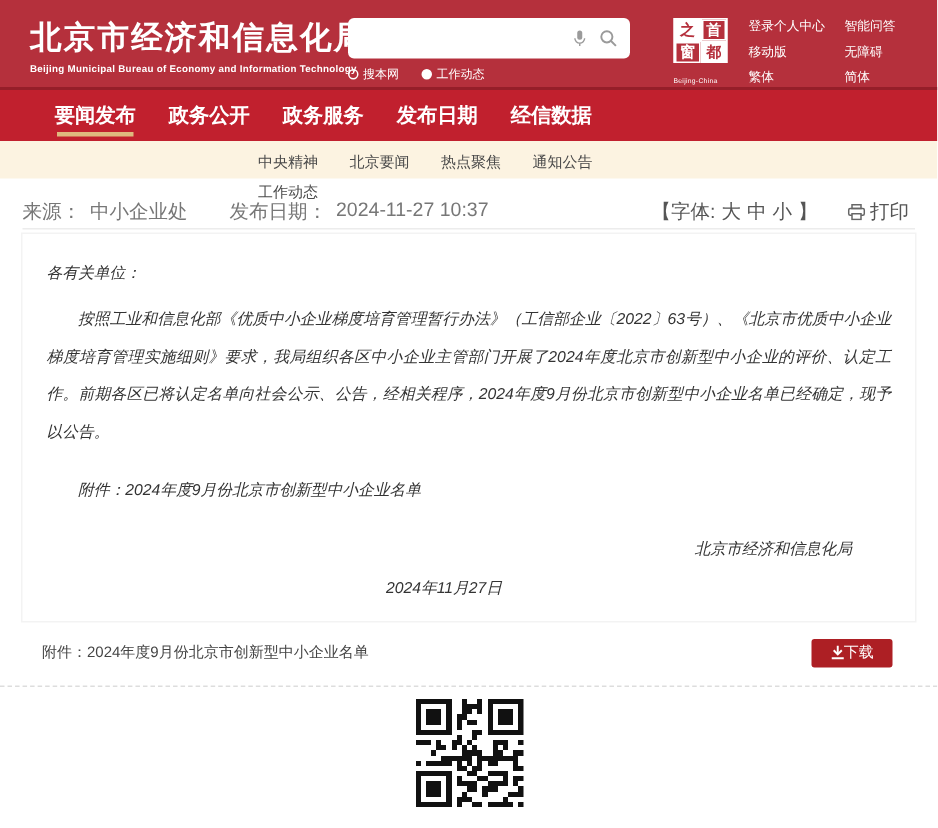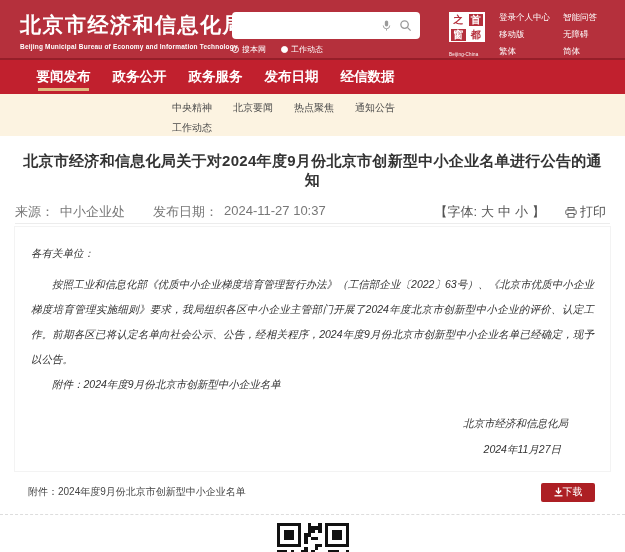"中央精神" .subnav { height: 42px -> 25px }
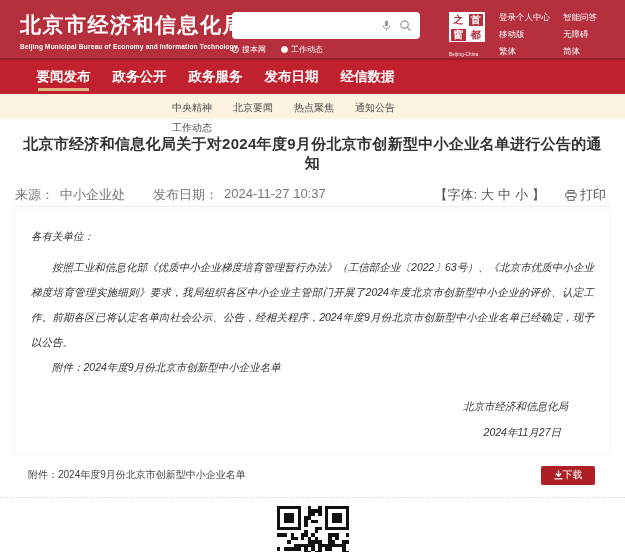"北京市经济和信息化局关于对2024年度9月份北京市创新型中小企业名单进行公告的通" h1.art-title { html: <h1>北京市经济和信息化局关于对2024年度9月份北京市创新型中小企业名单进行公告的通知</h1> -> none }
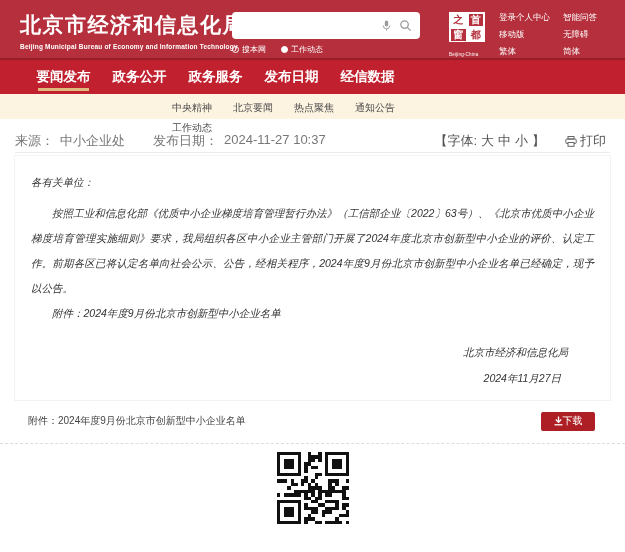"附件：2024年度9月份北京市创新型中小企业名单" .body-box .attach-line { margin-top: none -> 14px }
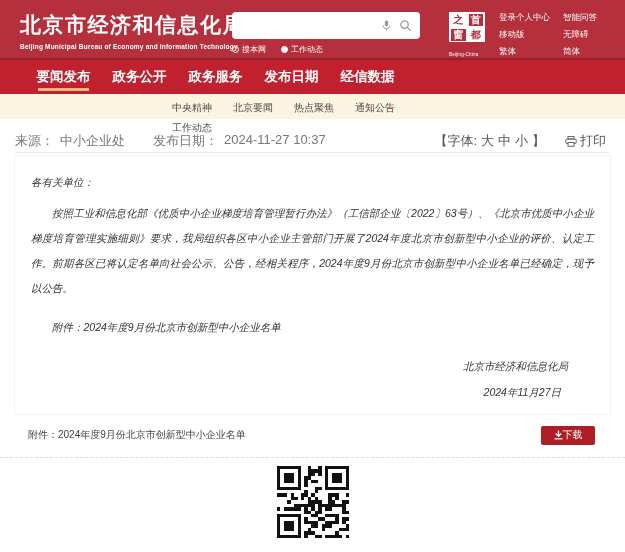"2024年11月27日" .body-box .sig-date { text-align: right -> center }
